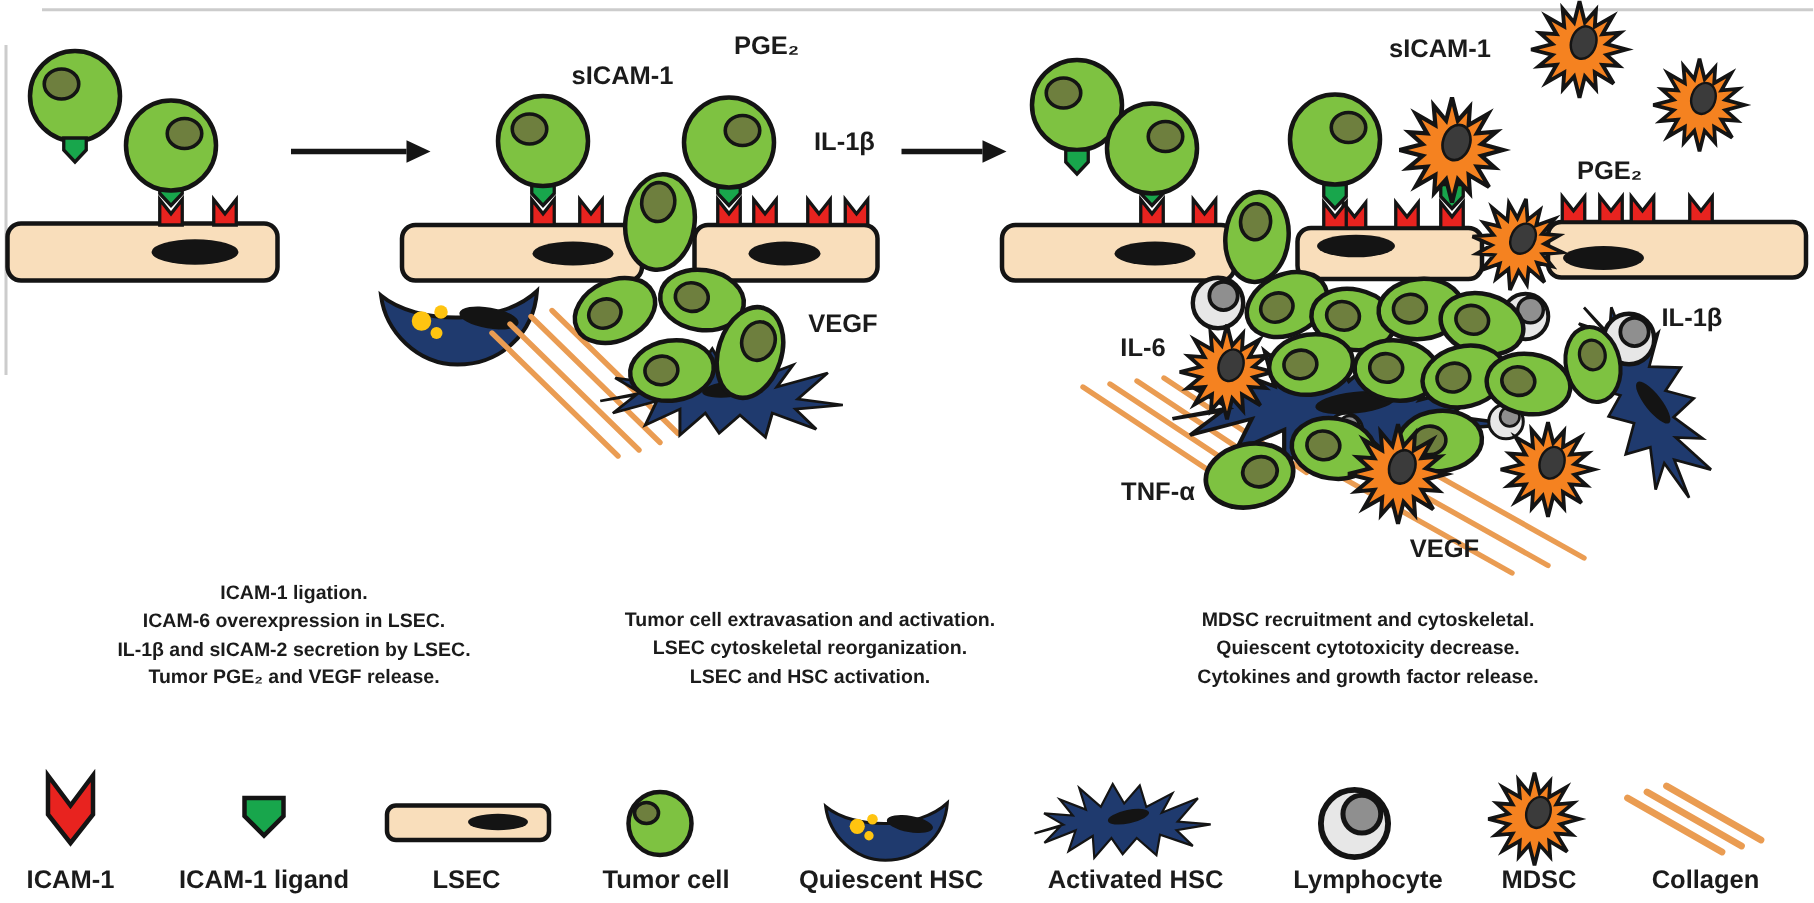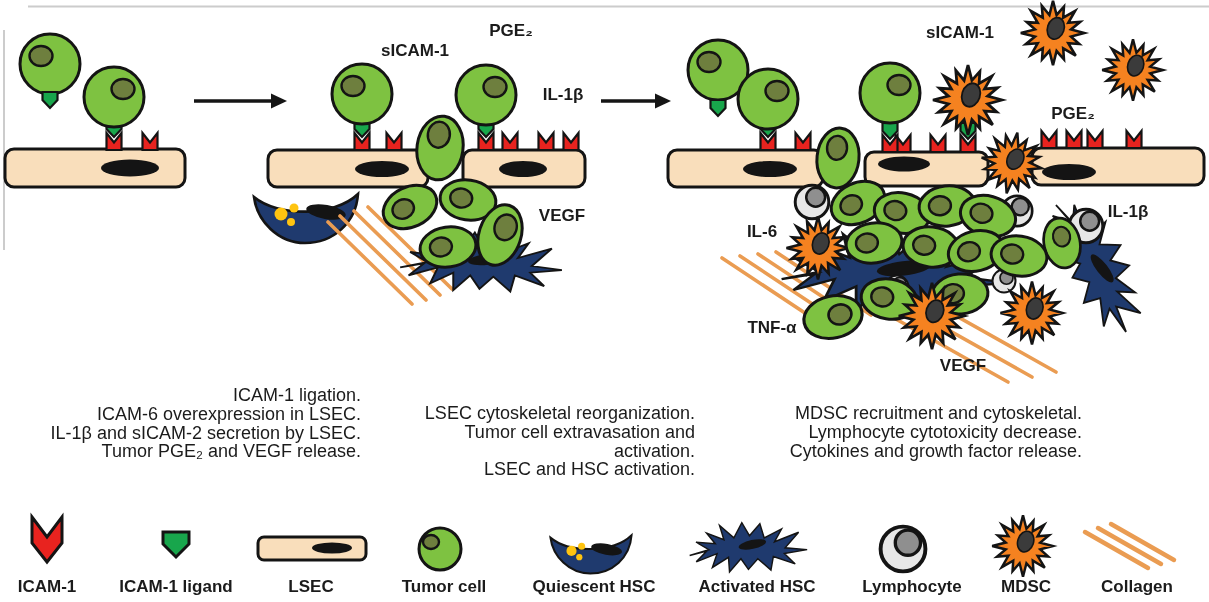"ICAM-1 ligation." .desc { font-size: 18px -> 13px; font-weight: normal -> bold; text-align: right -> center }
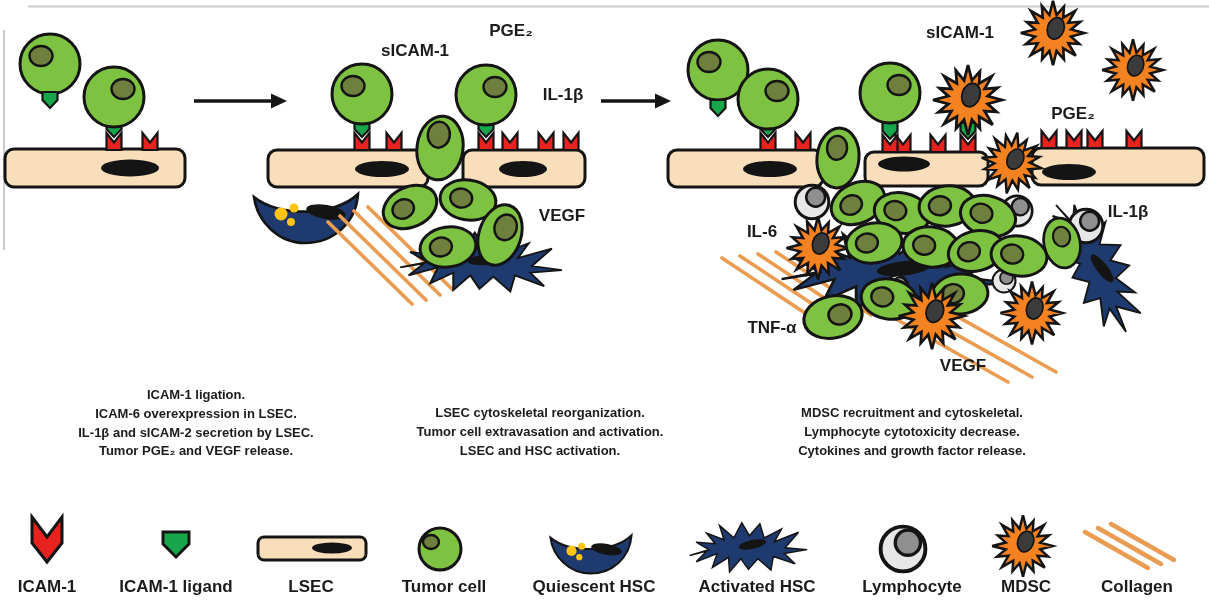"LSEC cytoskeletal reorganization." div { order: before "Tumor cell extravasation and activation." -> after "Tumor cell extravasation and activation." }
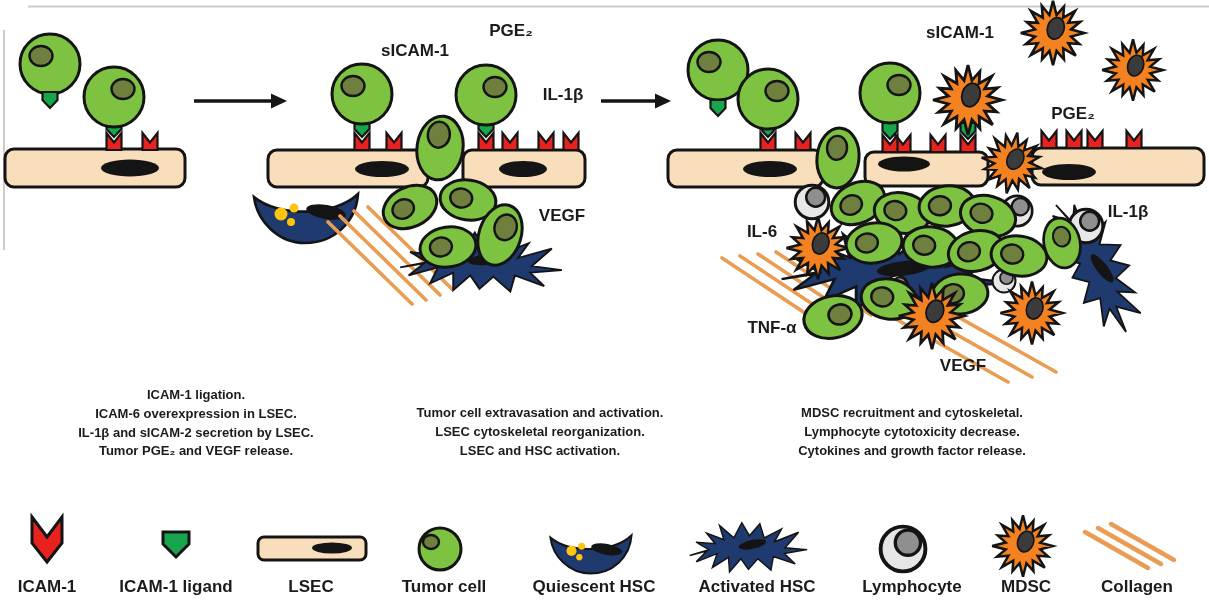"Lymphocyte cytotoxicity decrease." div { text: Lymphocyte -> Quiescent }
